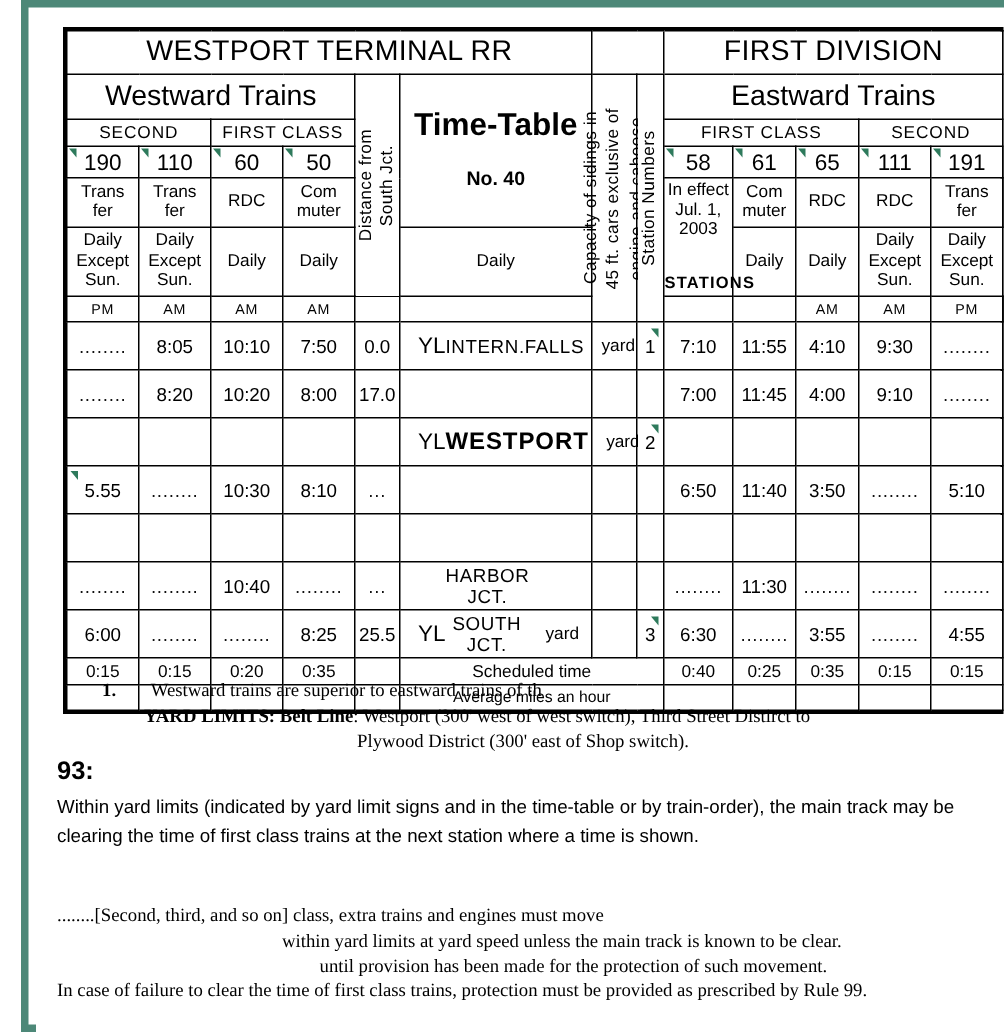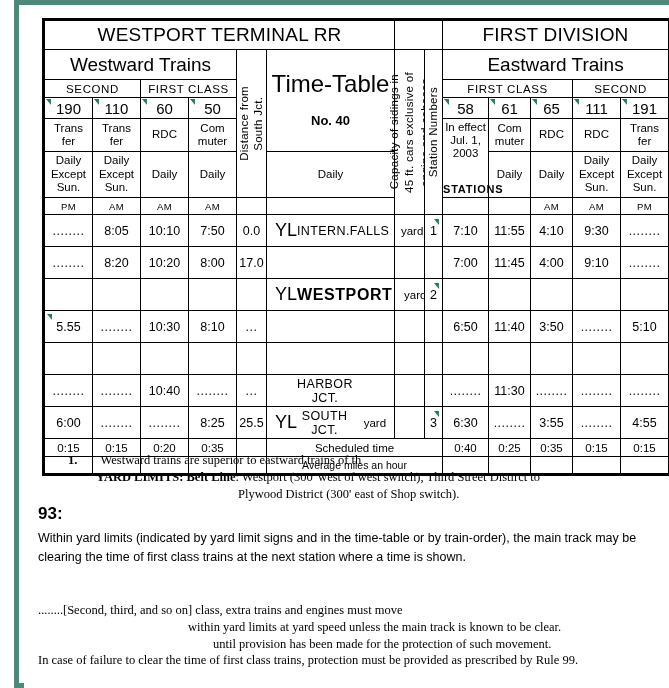"Time-Table" .tt-main { font-size: 24px -> 21px; font-weight: normal -> bold }
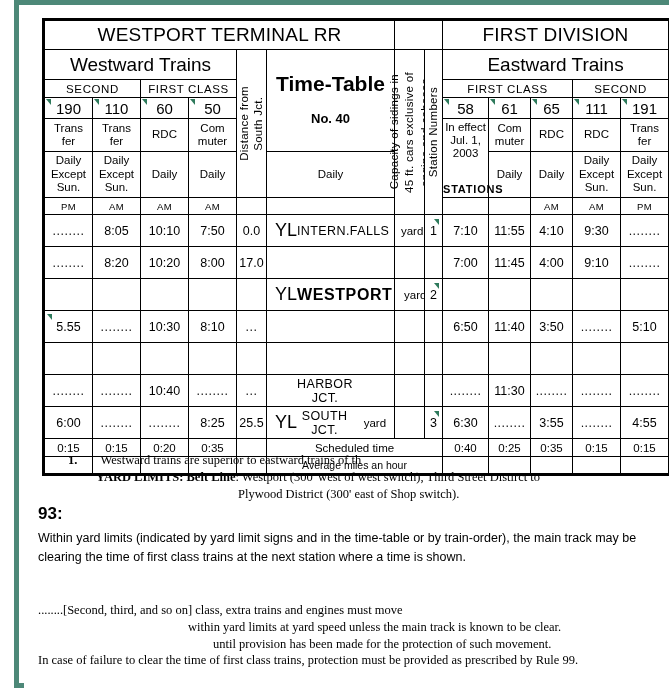"YL" .stn-yl { font-size: 18px -> 15px }
